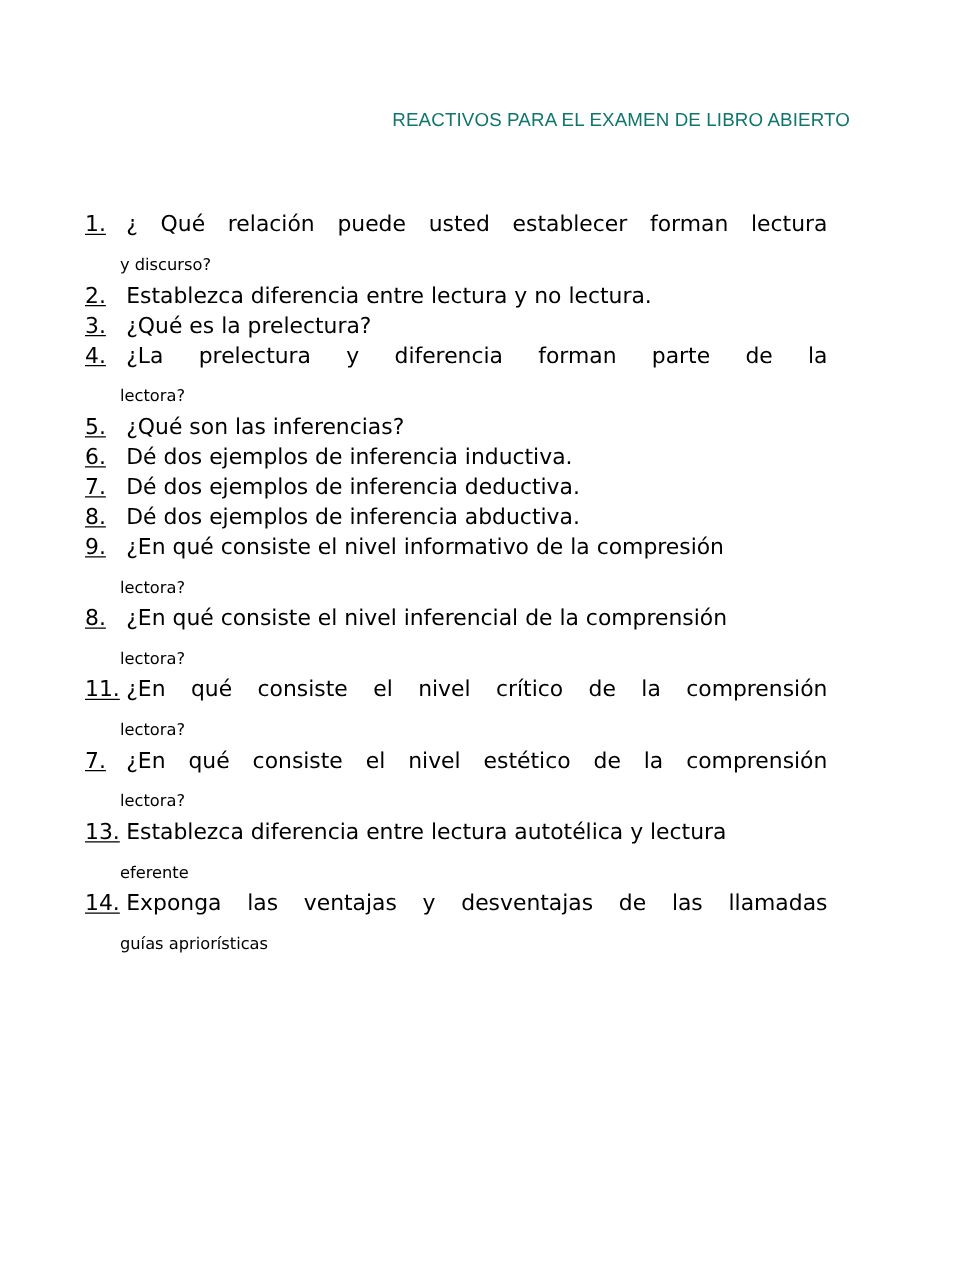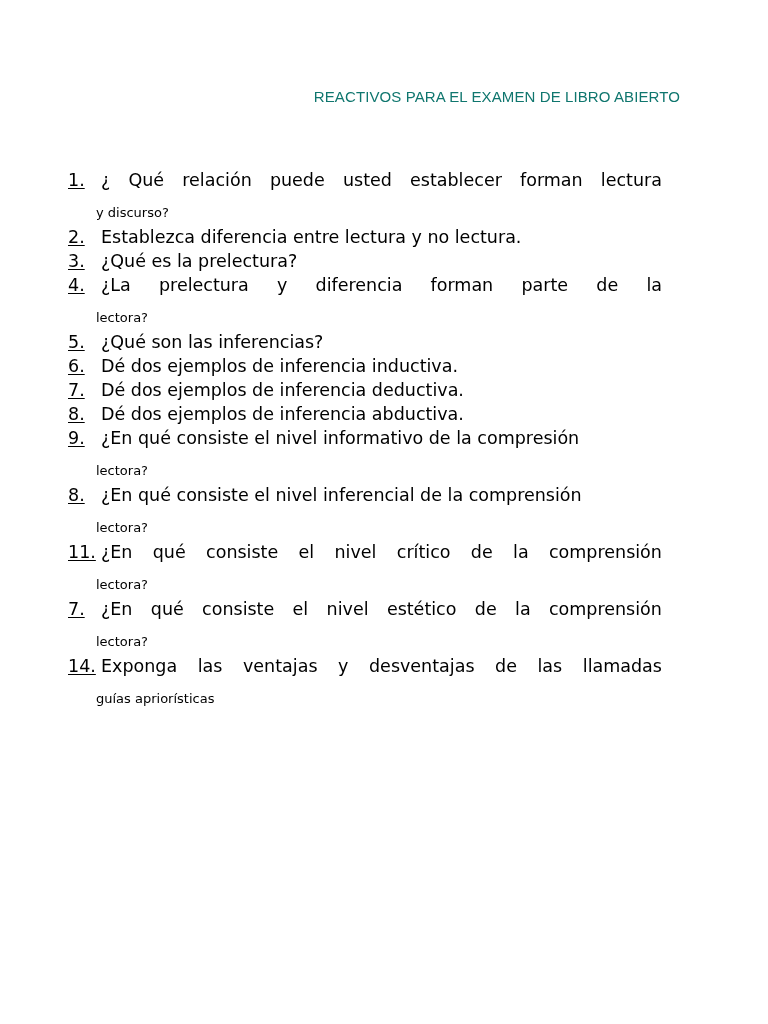"13." div.qrow { html: none -> <div> <span>13.</span> <span>Establezca diferencia entre lectura autotélica y lectura</span> </div> }
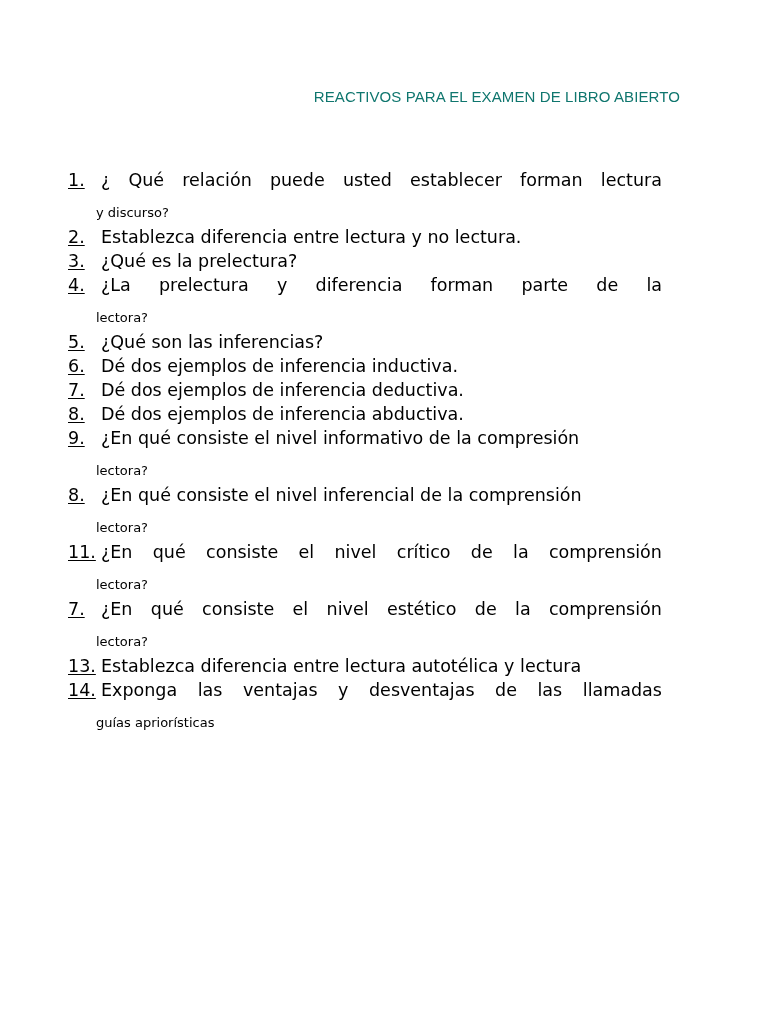"eferente" div.qcont { html: none -> <div>eferente</div> }
